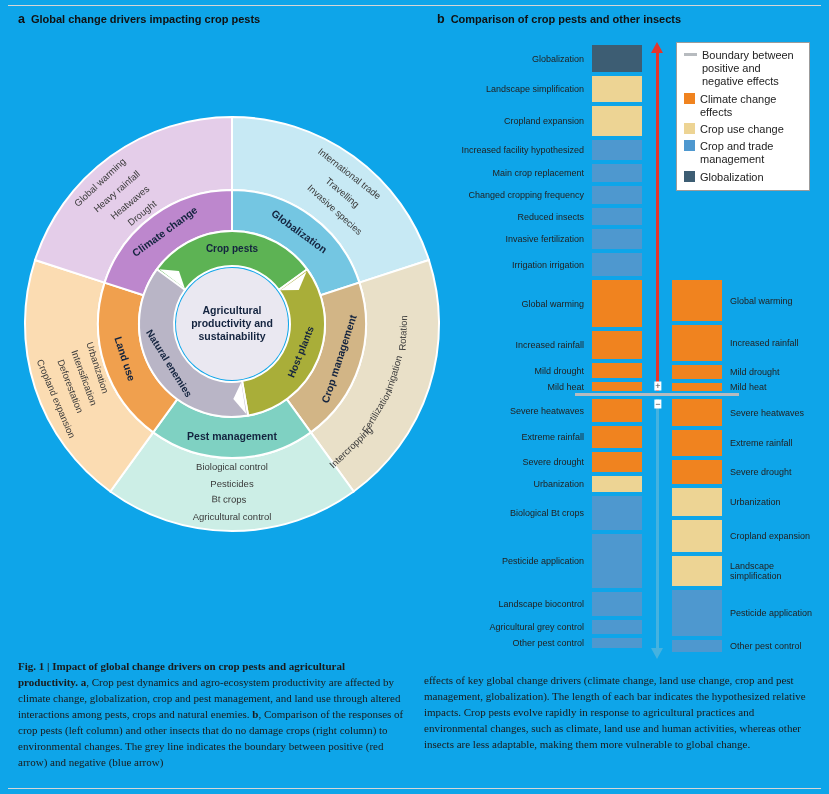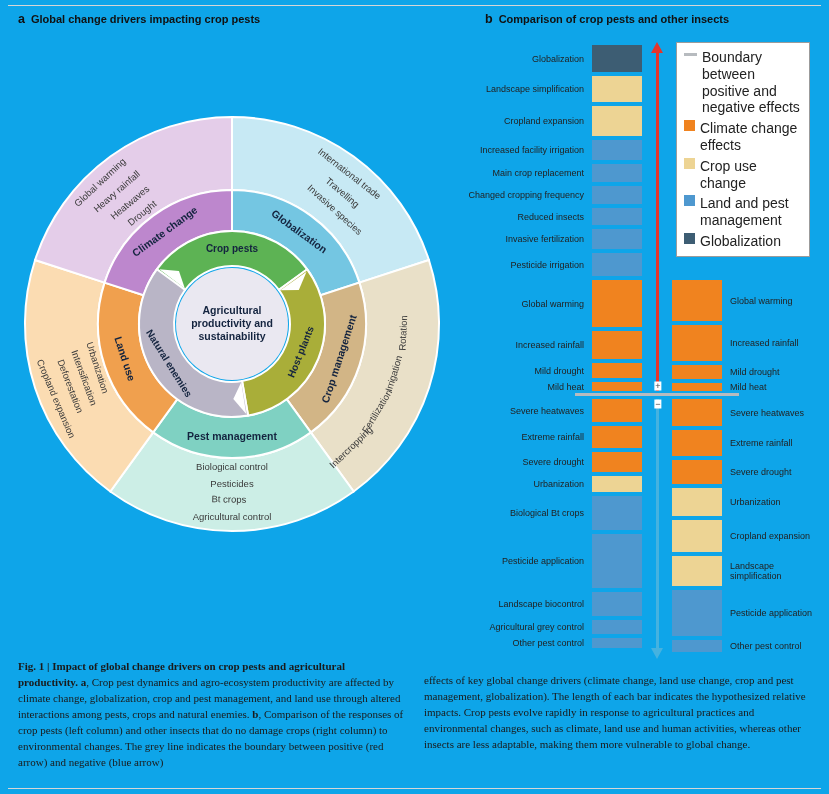"b Comparison of crop pests" div.hdr { left: 485px -> 437px }
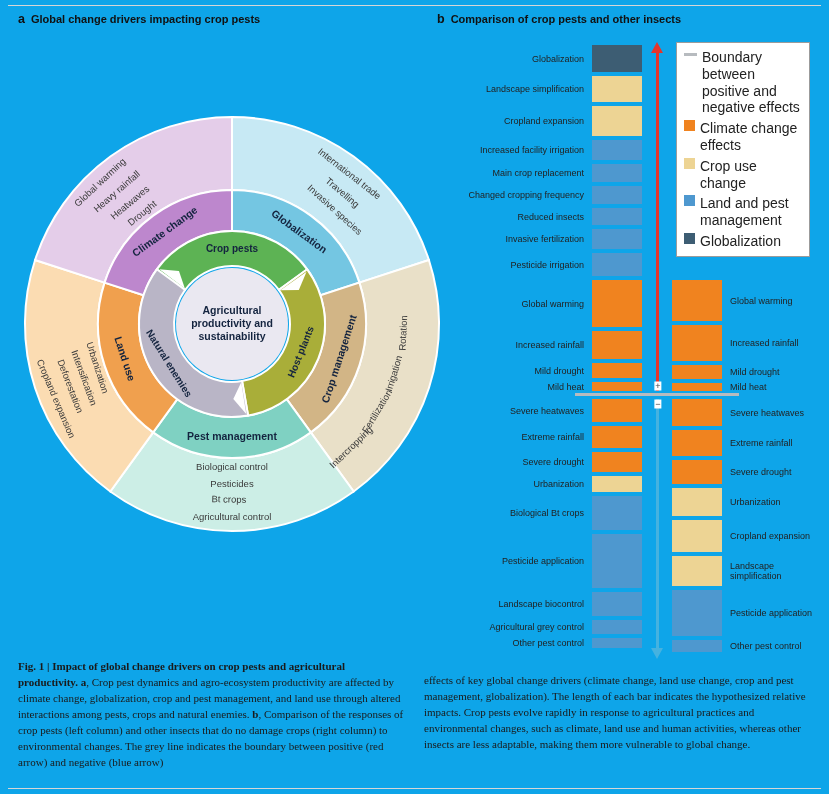"Boundary between positive and negative" .litem { font-size: 14px -> 11px }
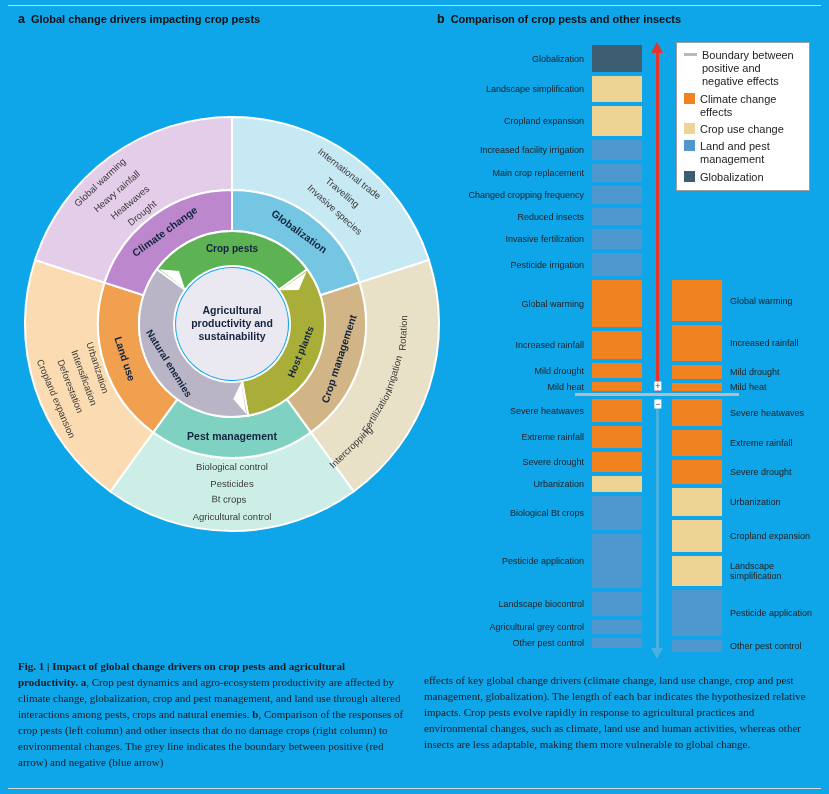"Increased facility irrigation" div.blab { text: irrigation -> hypothesized }
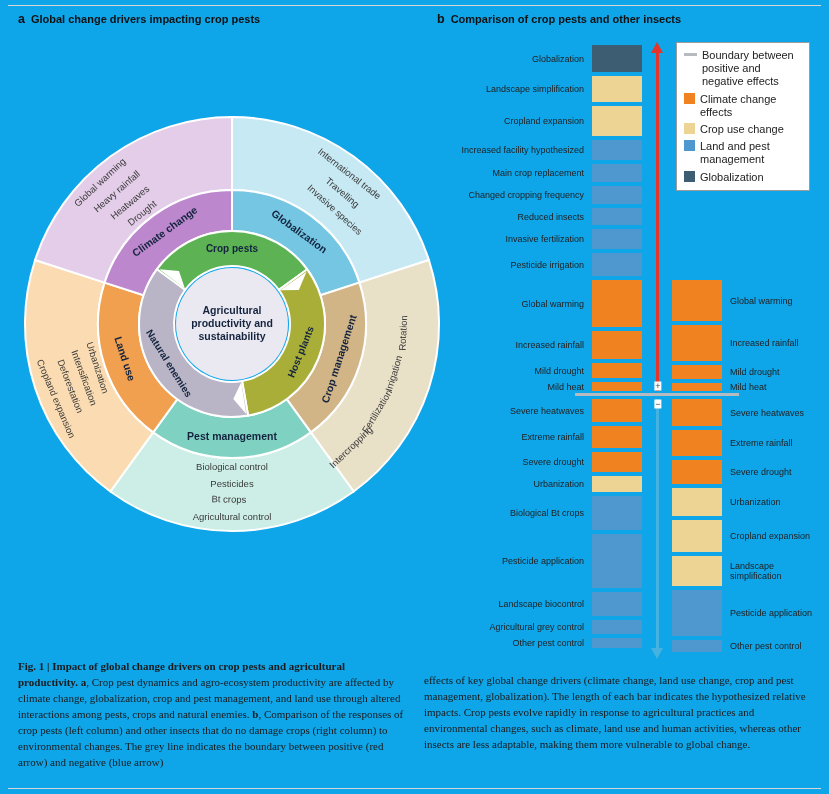"Land and pest management" span { text: Land and pest -> Crop and trade }
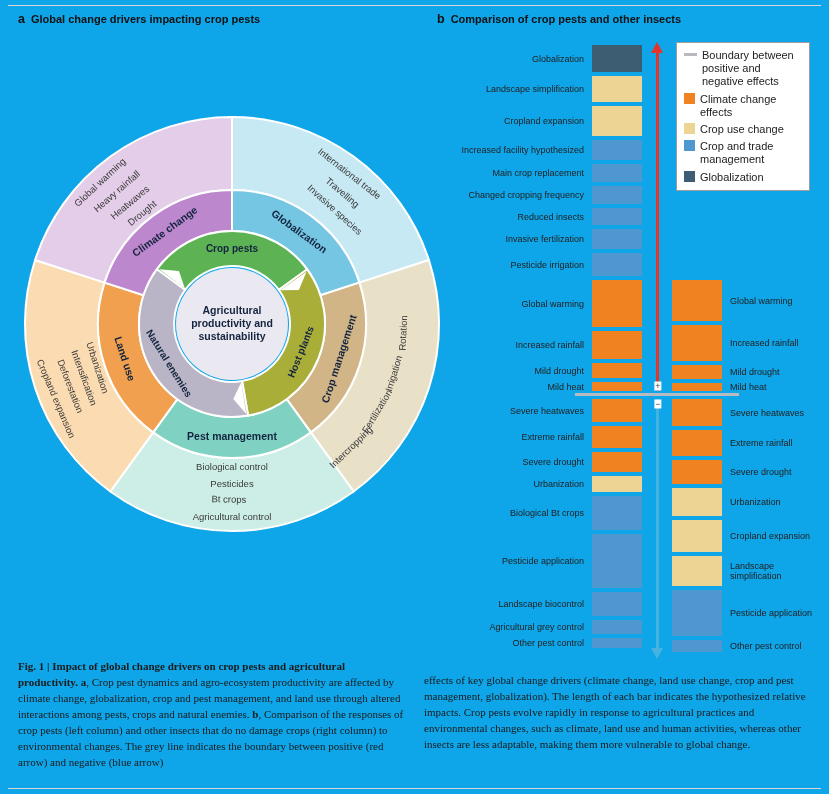"Pesticide irrigation" div.blab { text: Pesticide -> Irrigation }
